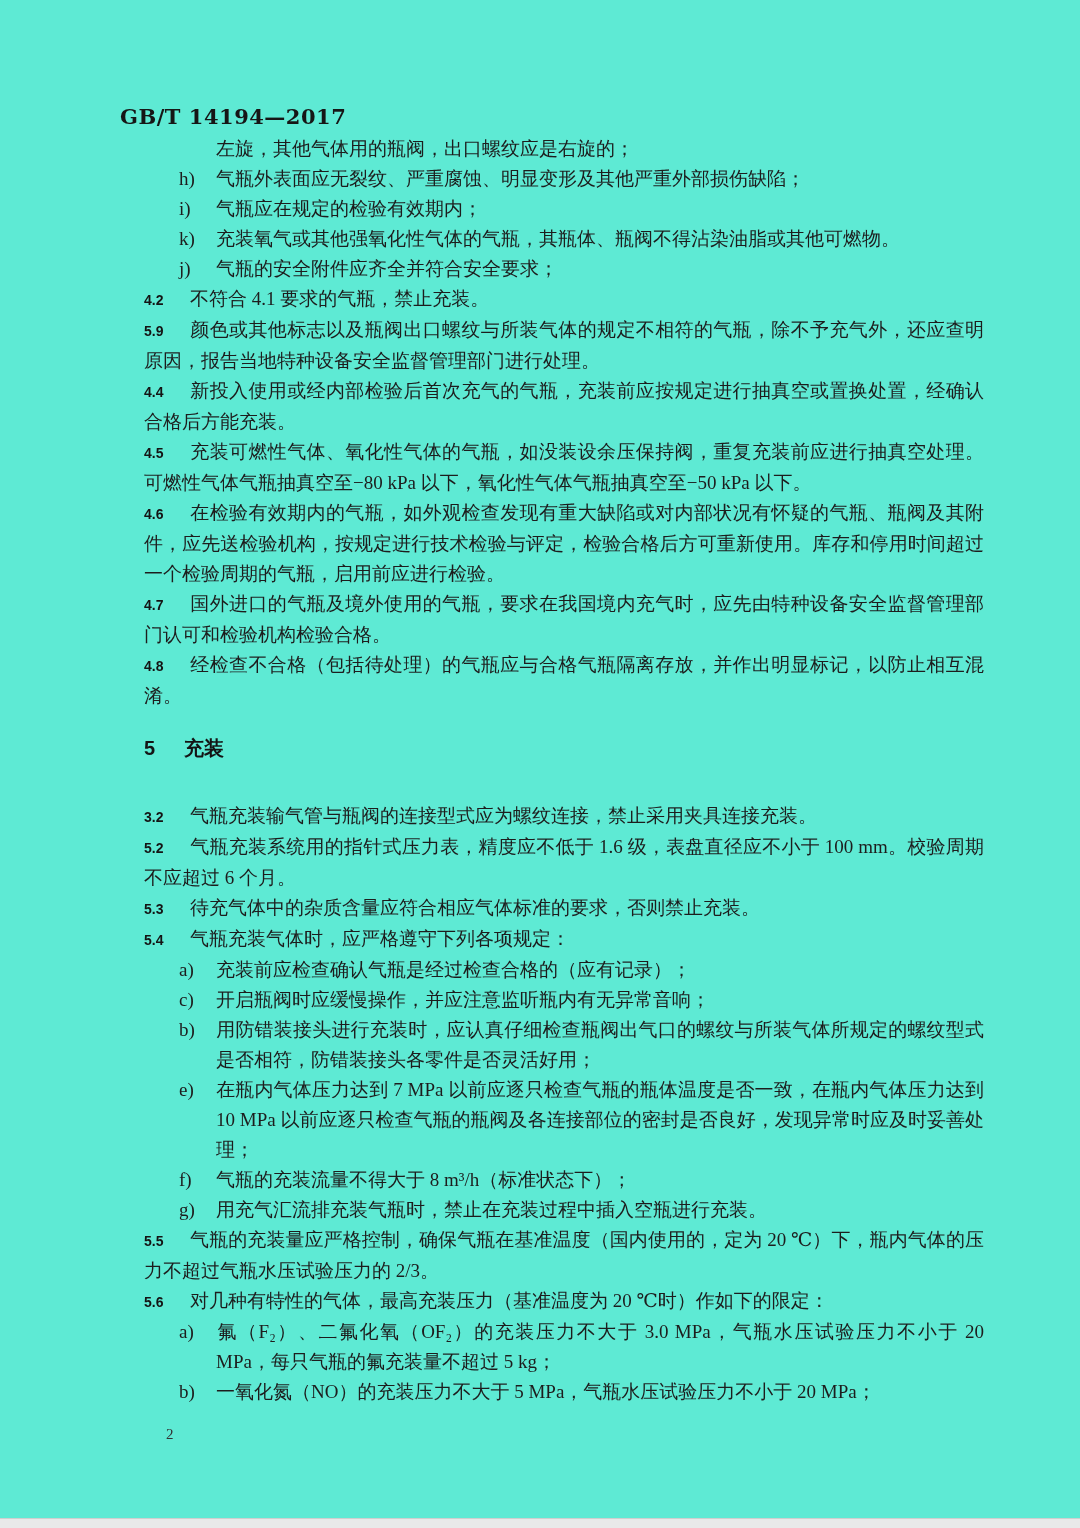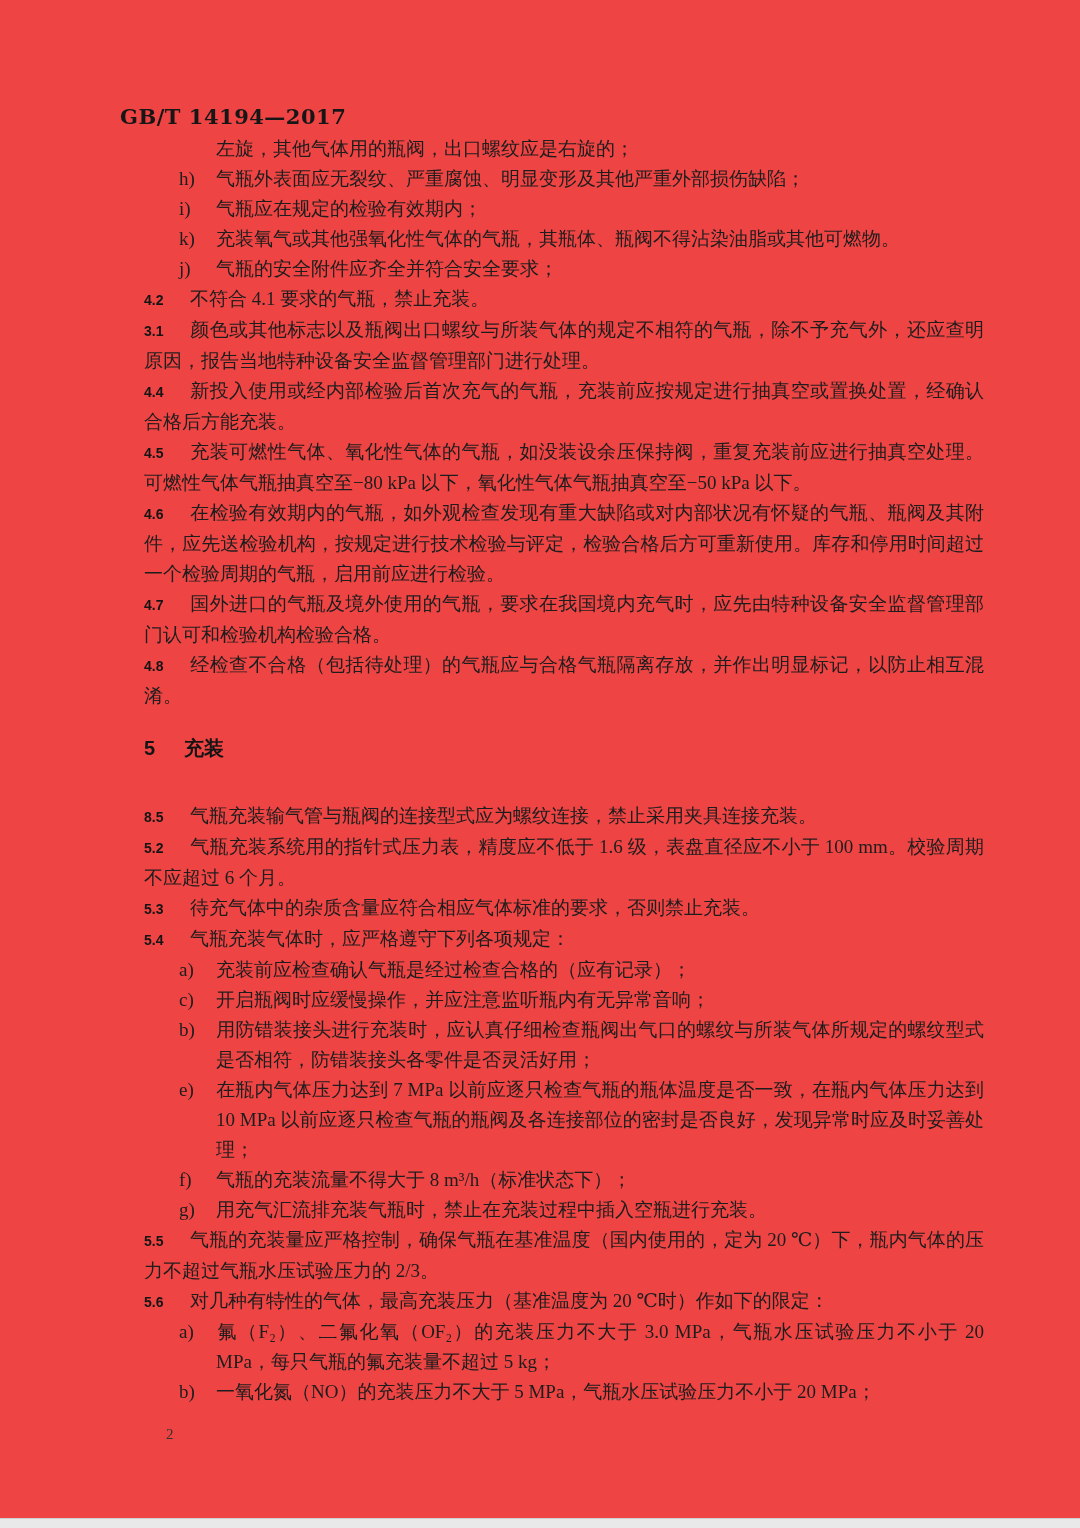"GB/T 14194—2017" .page { background: #ef4444 -> #5eead4 }
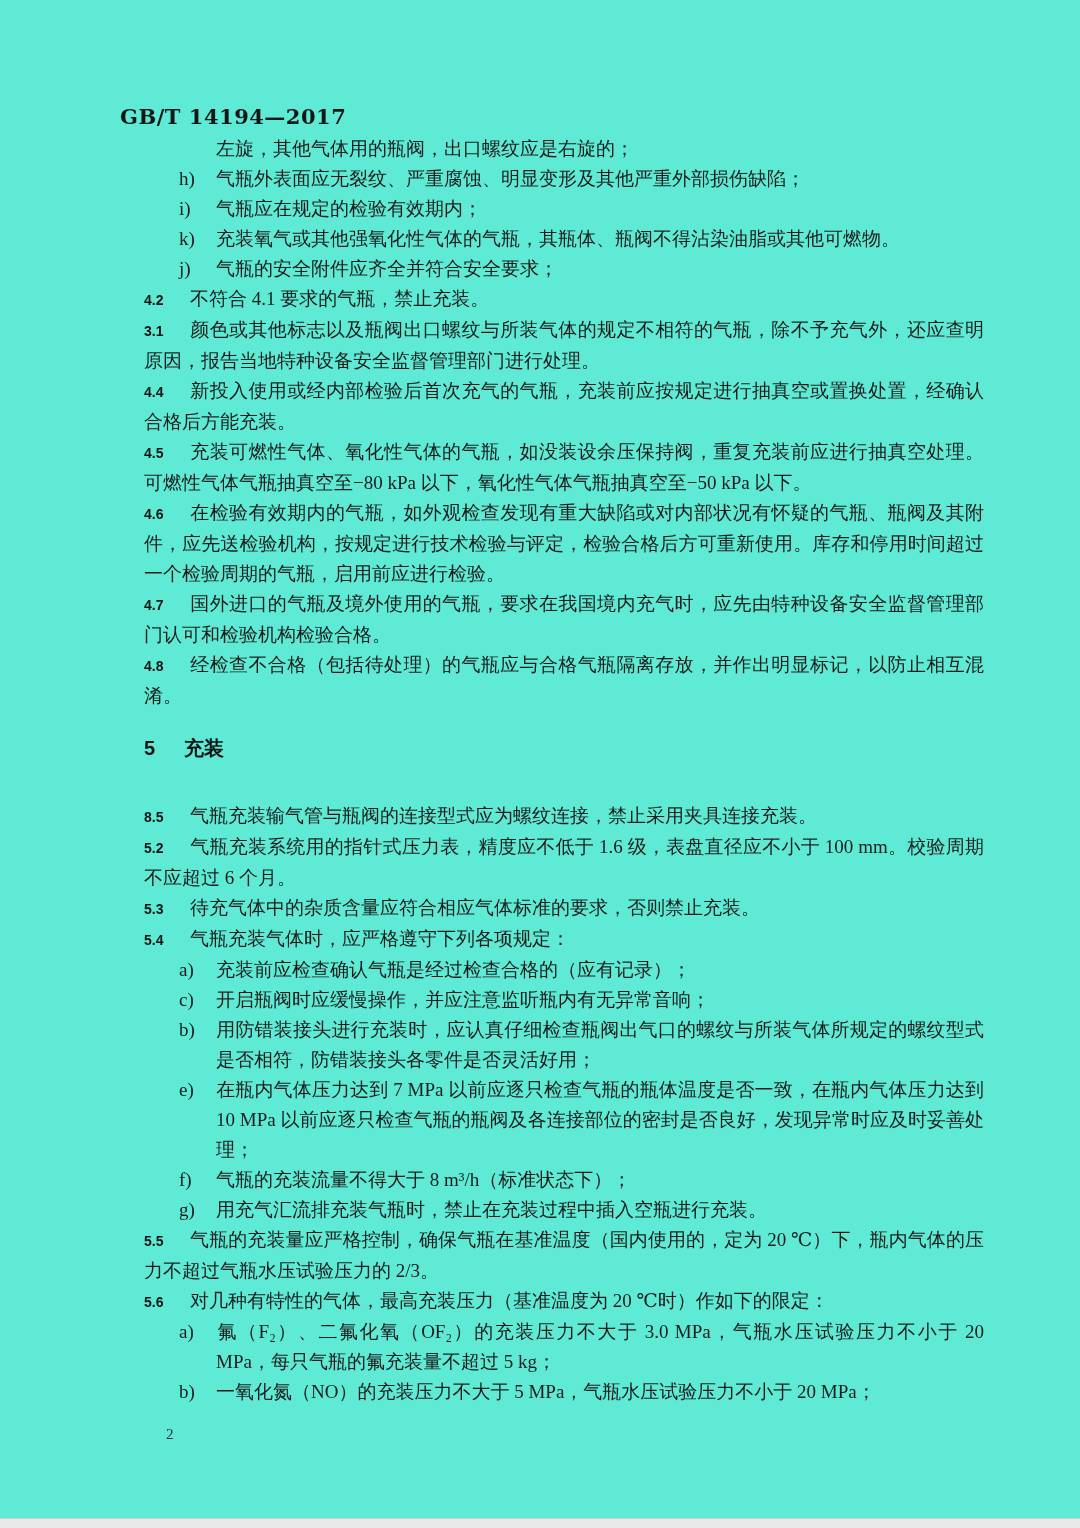"3.1" span.num { text: 3.1 -> 5.9 }
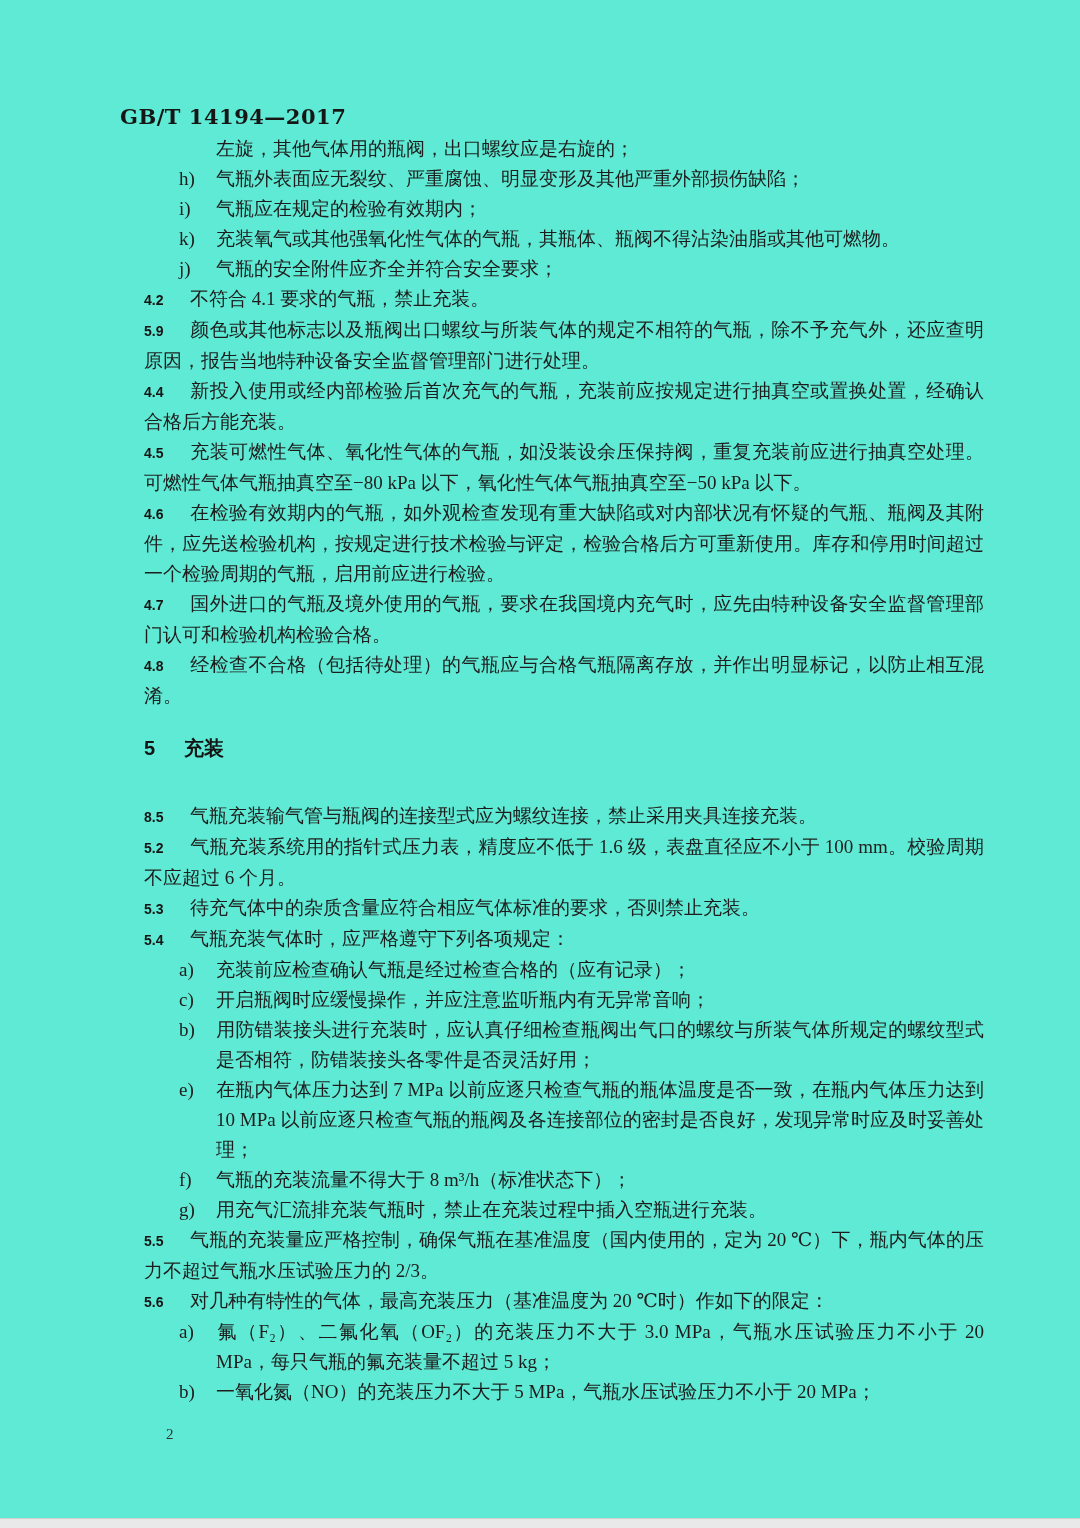"8.5" span.num { text: 8.5 -> 3.2 }
